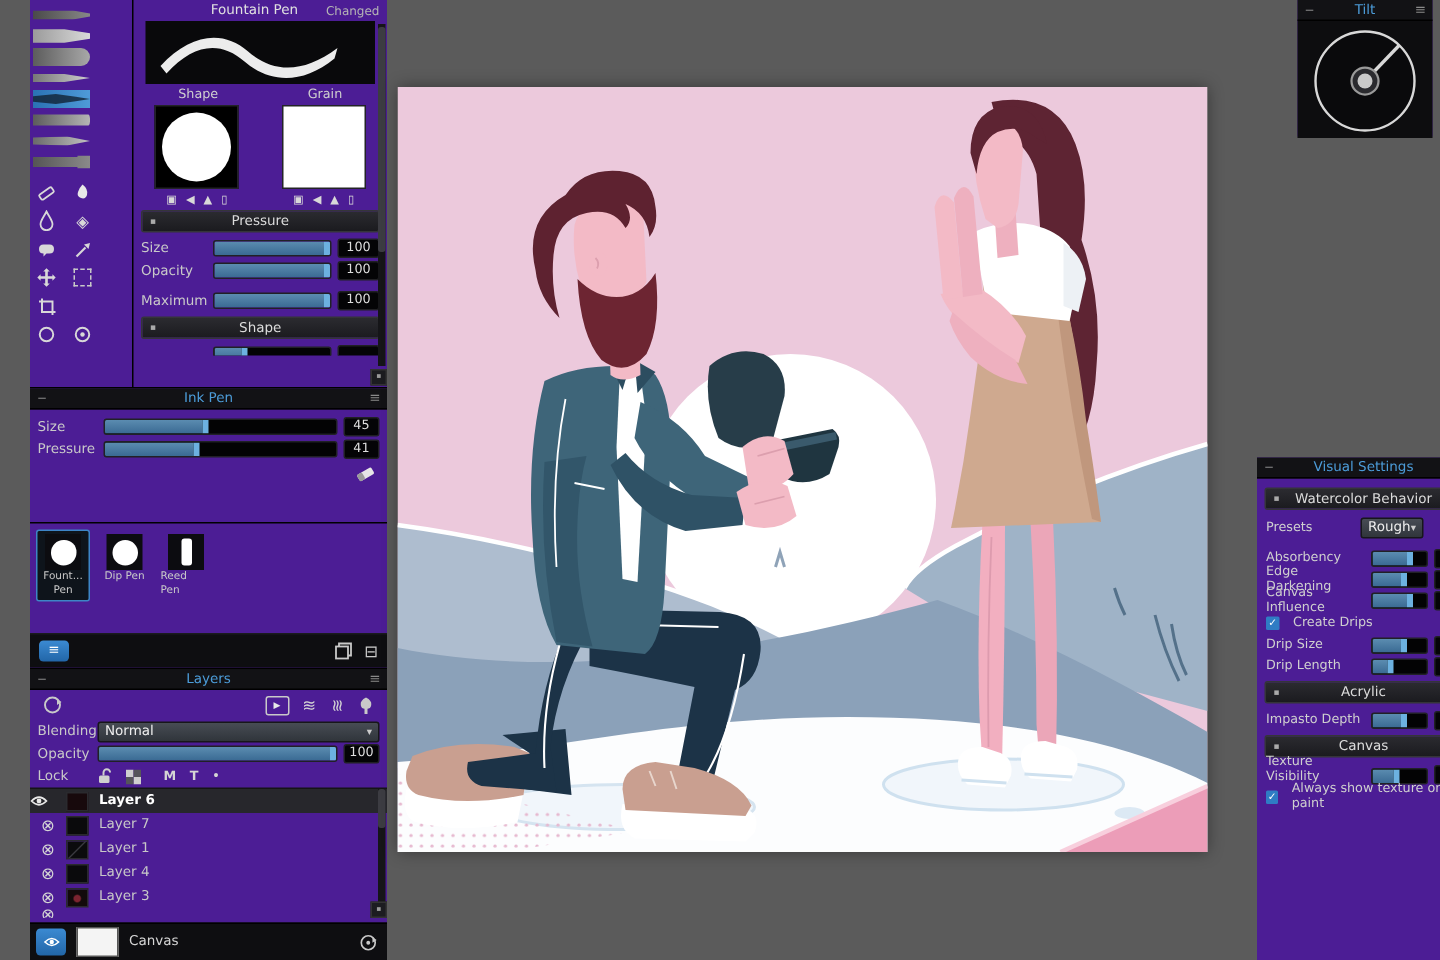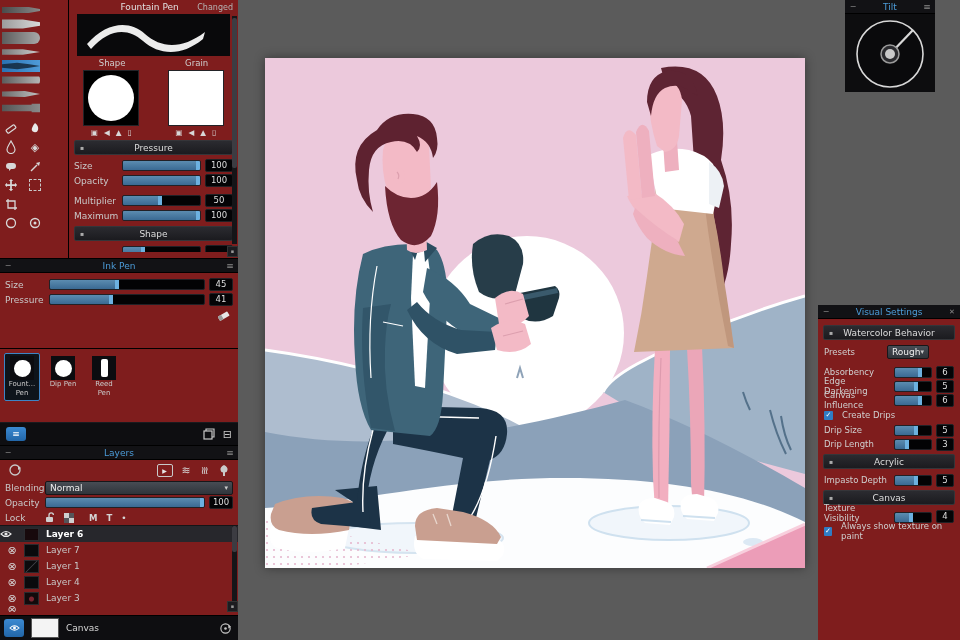"Fountain Pen" .panel { background: #7f1d1d -> #4c1d95; margin-left: none -> 20px }
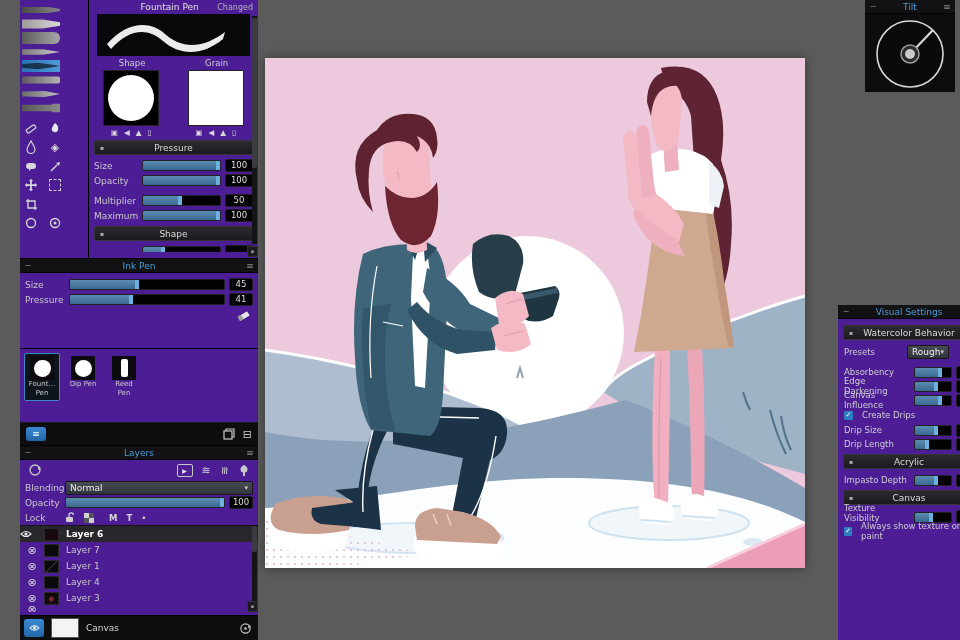"Multiplier" div.srow { html: <div> <span>Multiplier</span> <div> <div></div> </div> <span>50</span> </div> -> none }
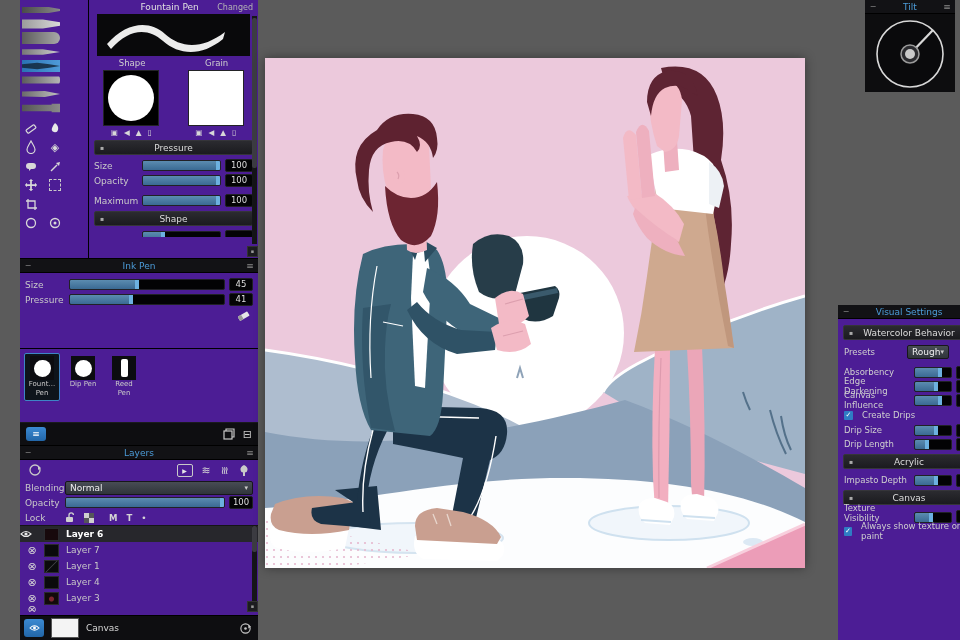"Reed" div { text-align: center -> left }
